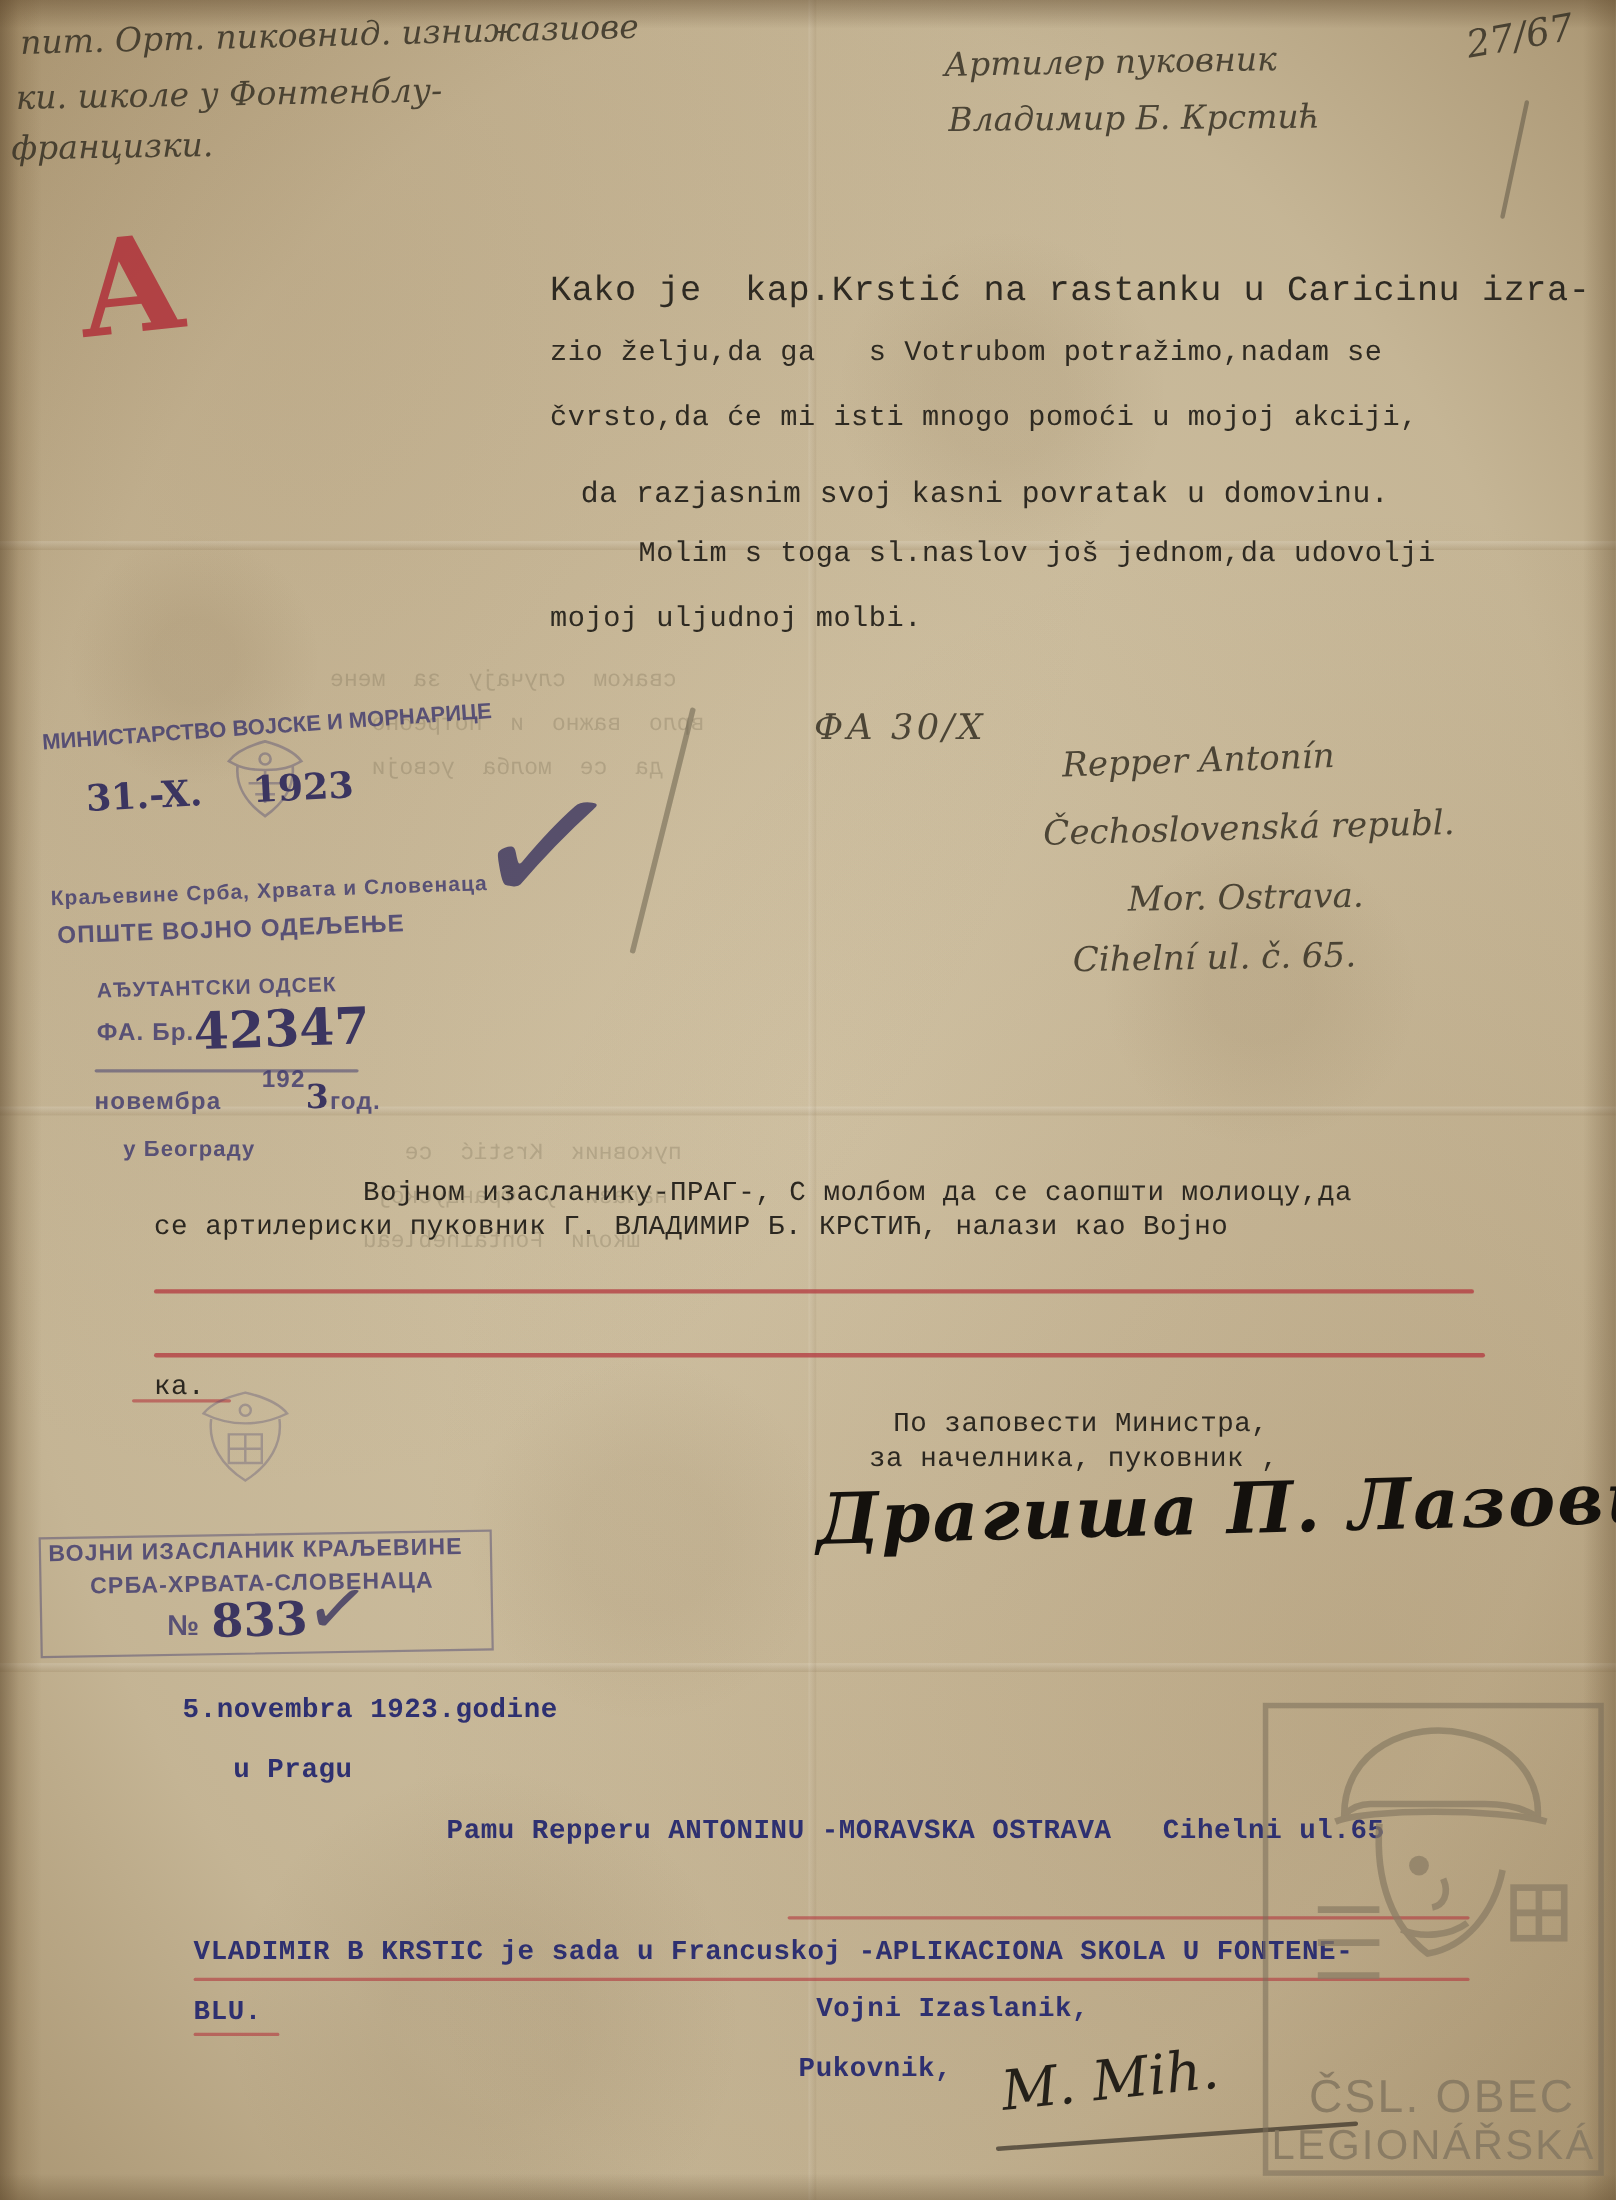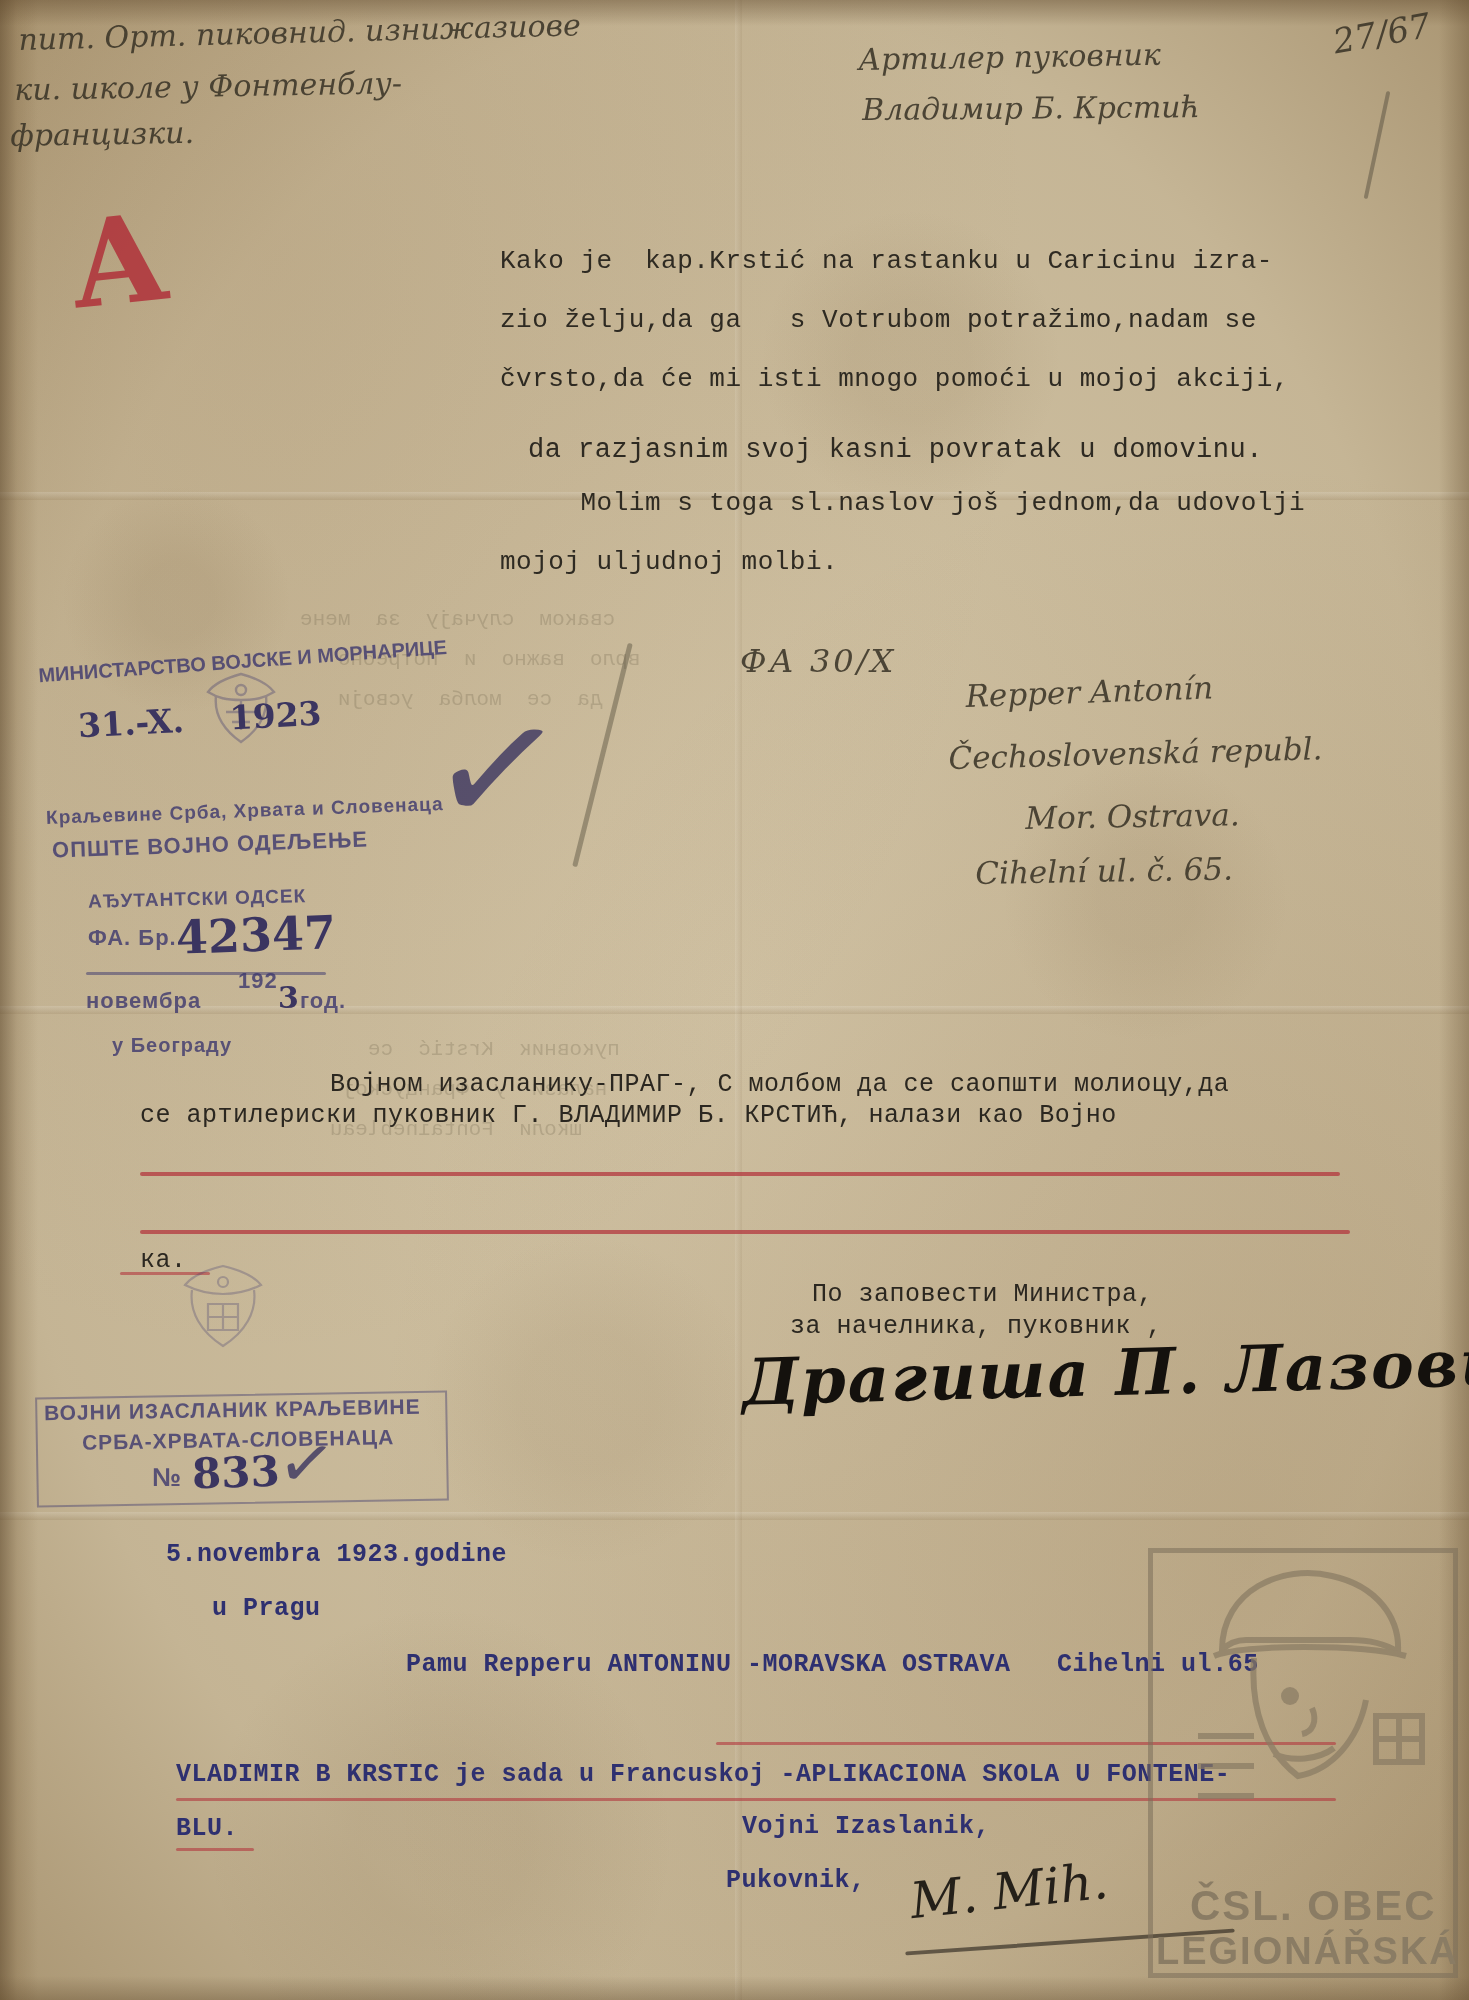"Kako je kap.Krstić na rastanku" div.typed { font-size: 26px -> 32px }
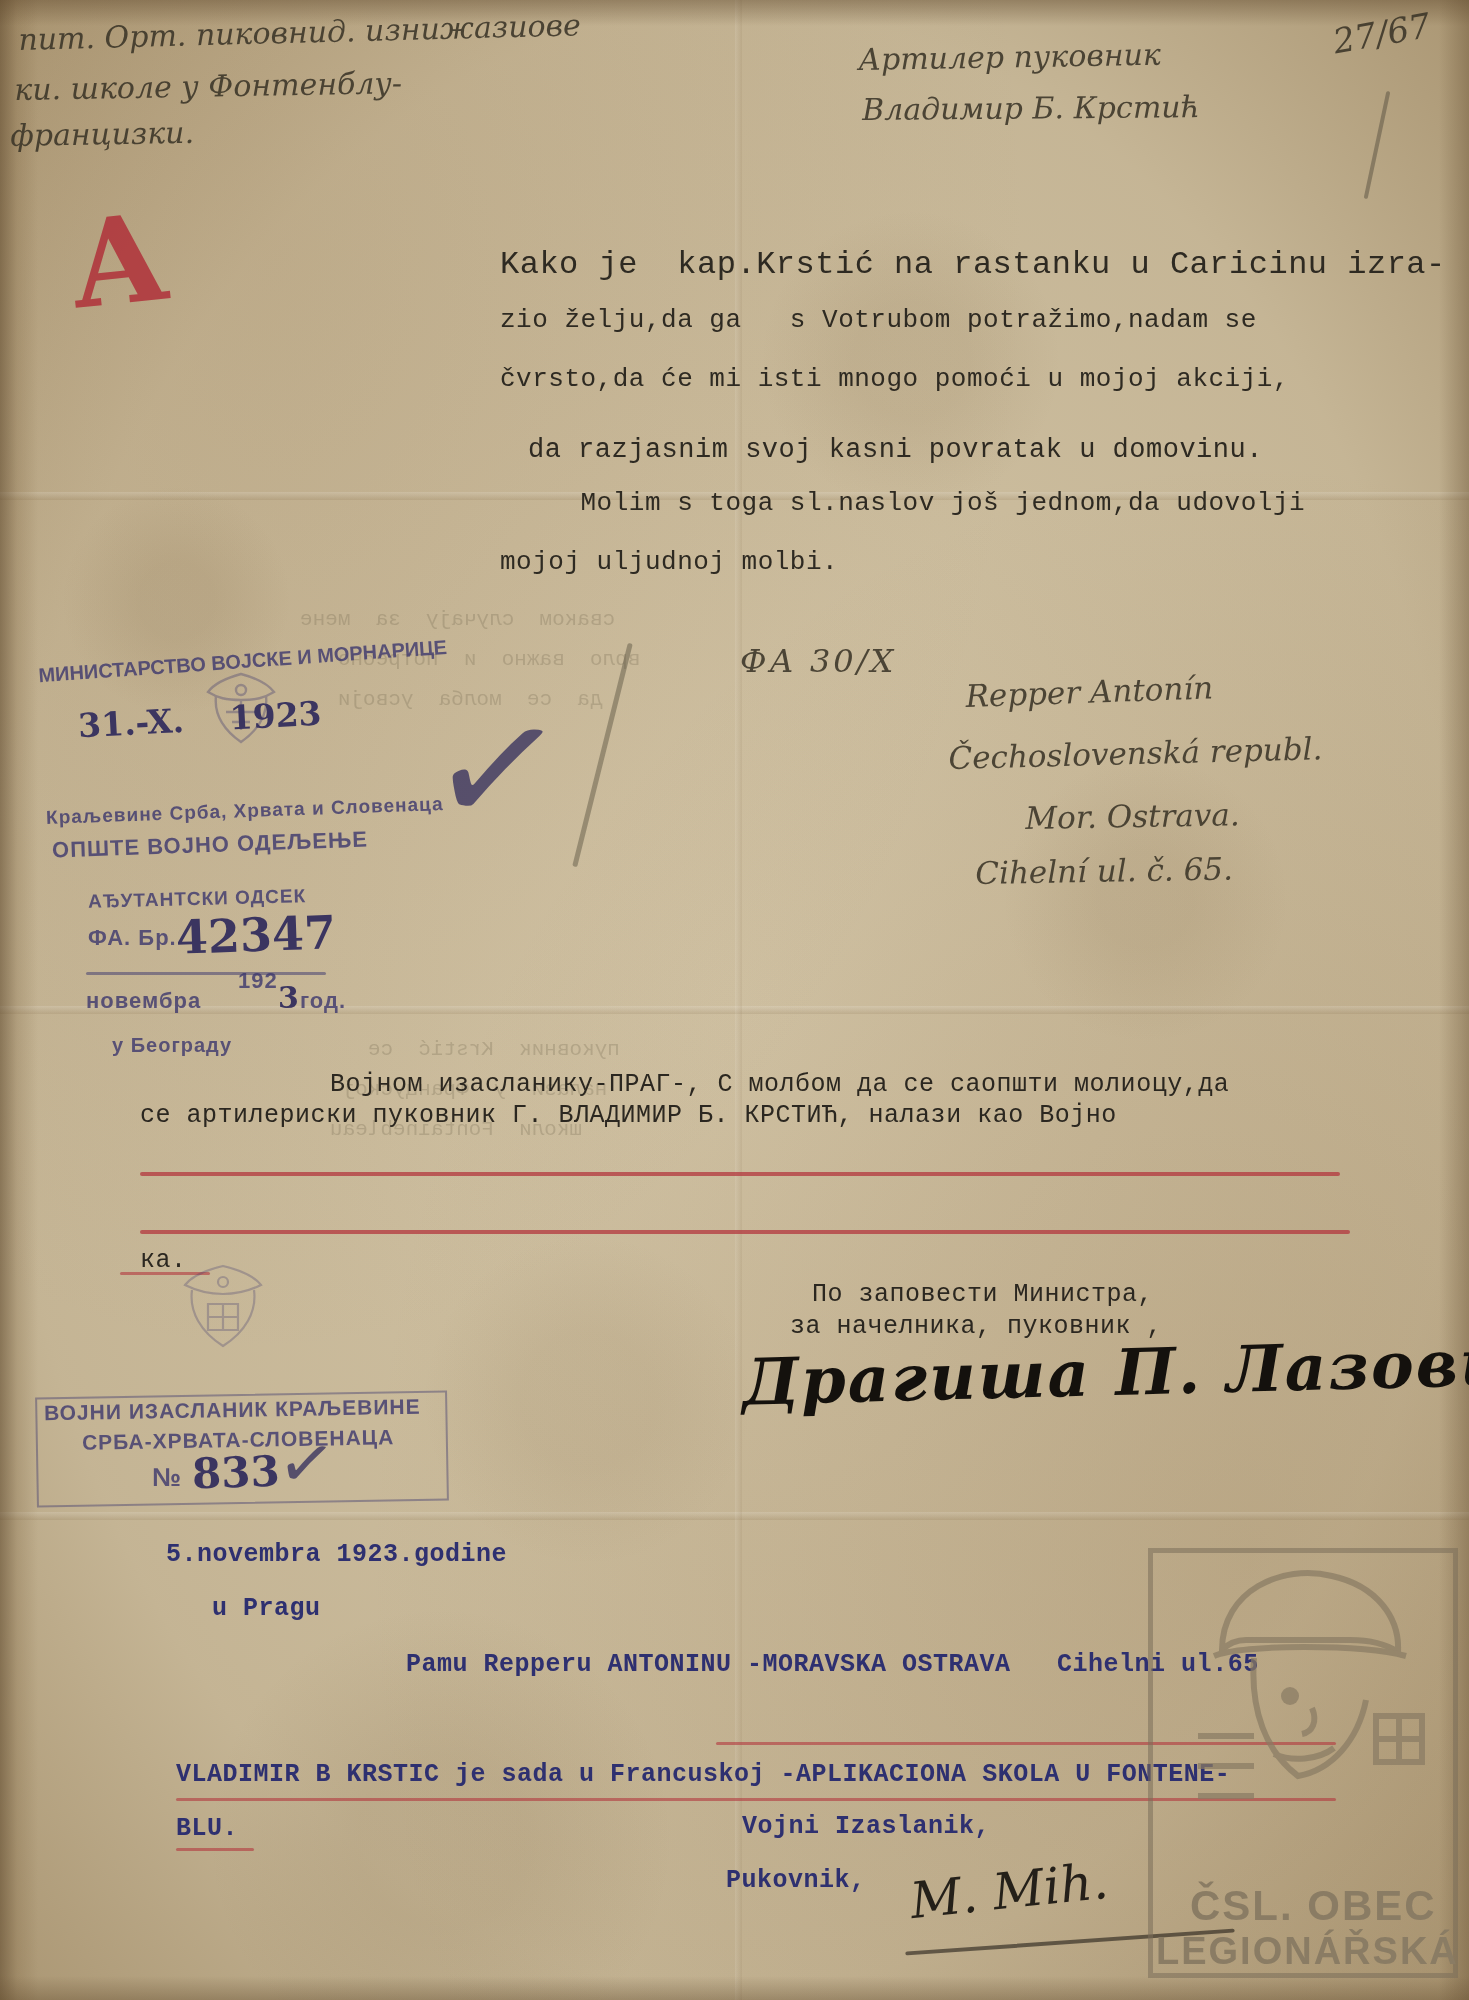"ČSL. OBEC" .logo-text { font-weight: bold -> normal }
